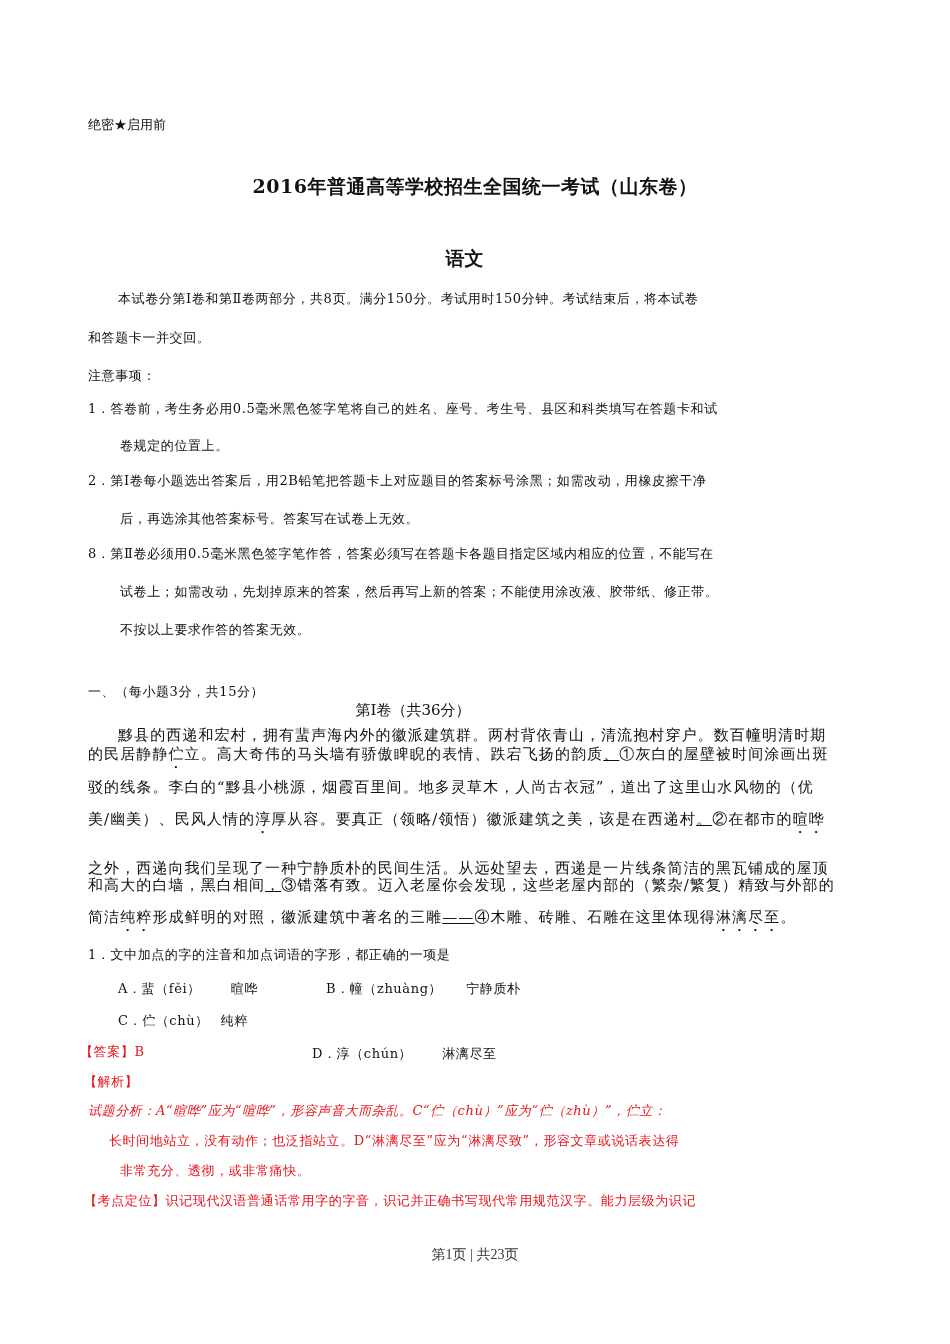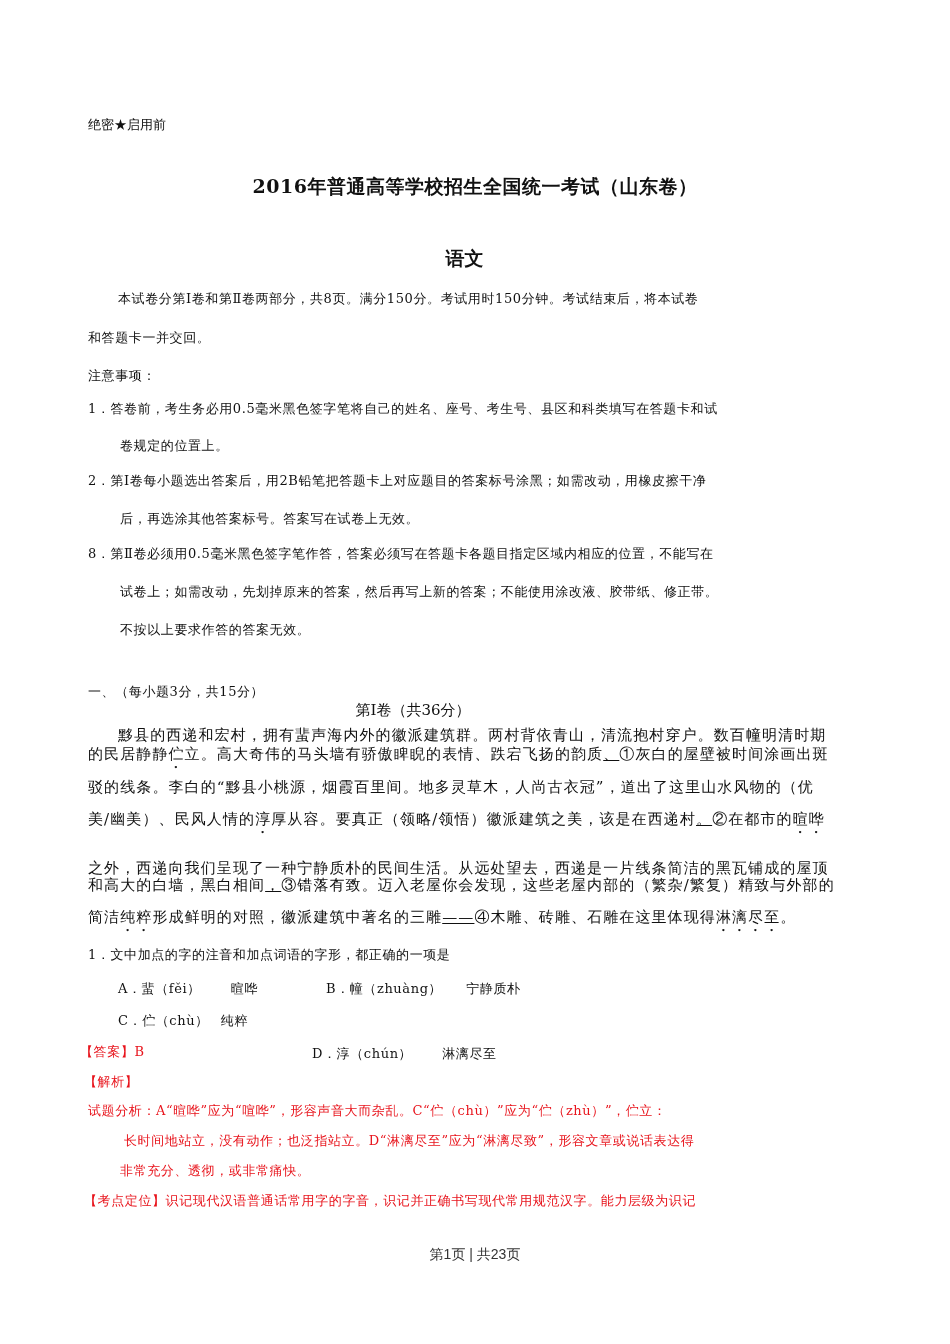"试题分析：A“暄哗”应为“喧哗”，形容声音大而杂乱。C“伫（chù）”应为“伫（" div.abs { font-style: none -> italic }
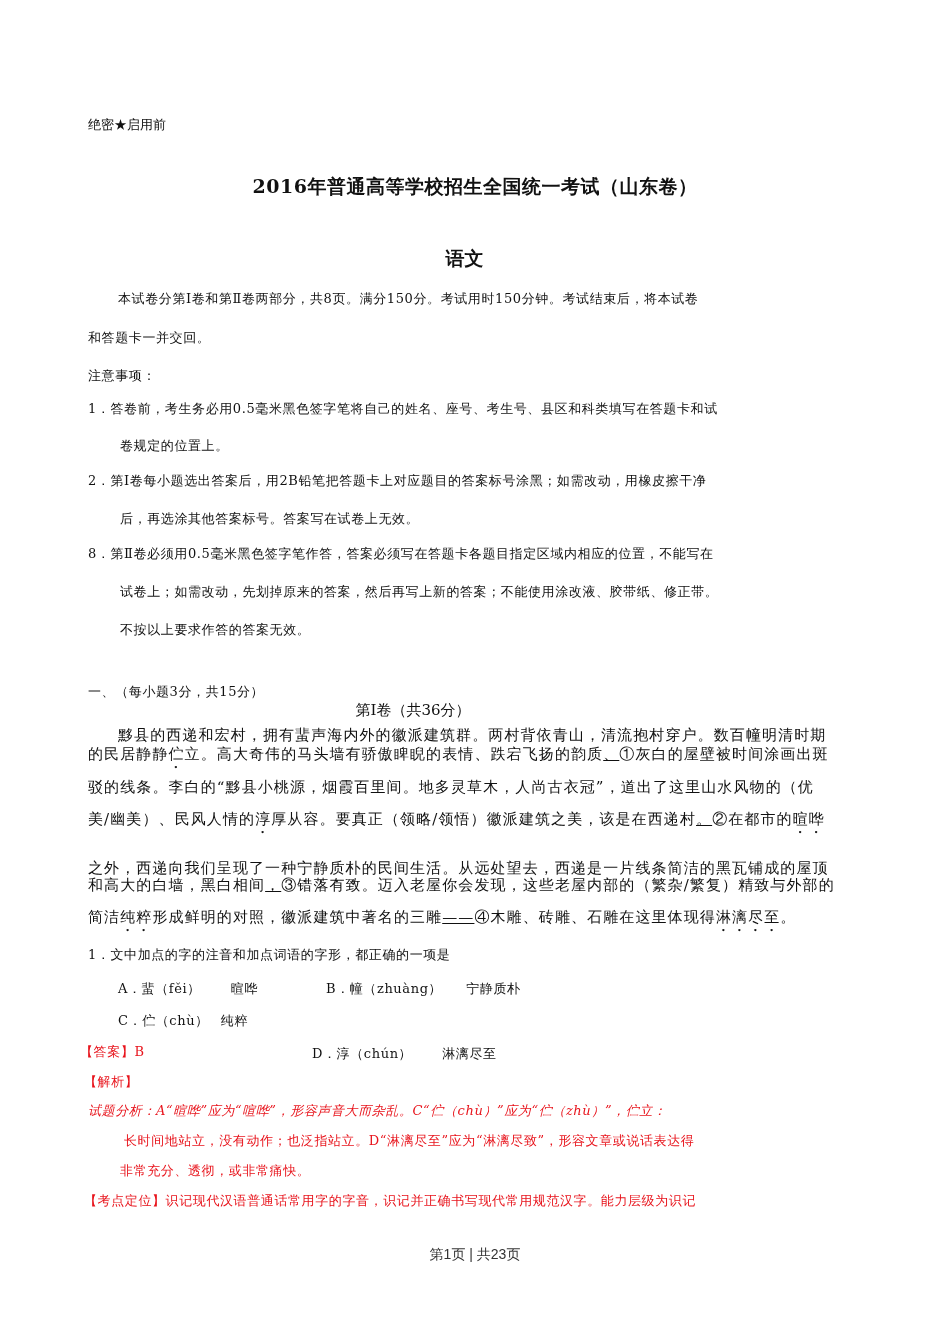"长时间地站立，没有动作；也泛指站立。D“淋漓尽至”应为“淋漓尽致”，形容文章或说" div.abs { left: 124px -> 109px }
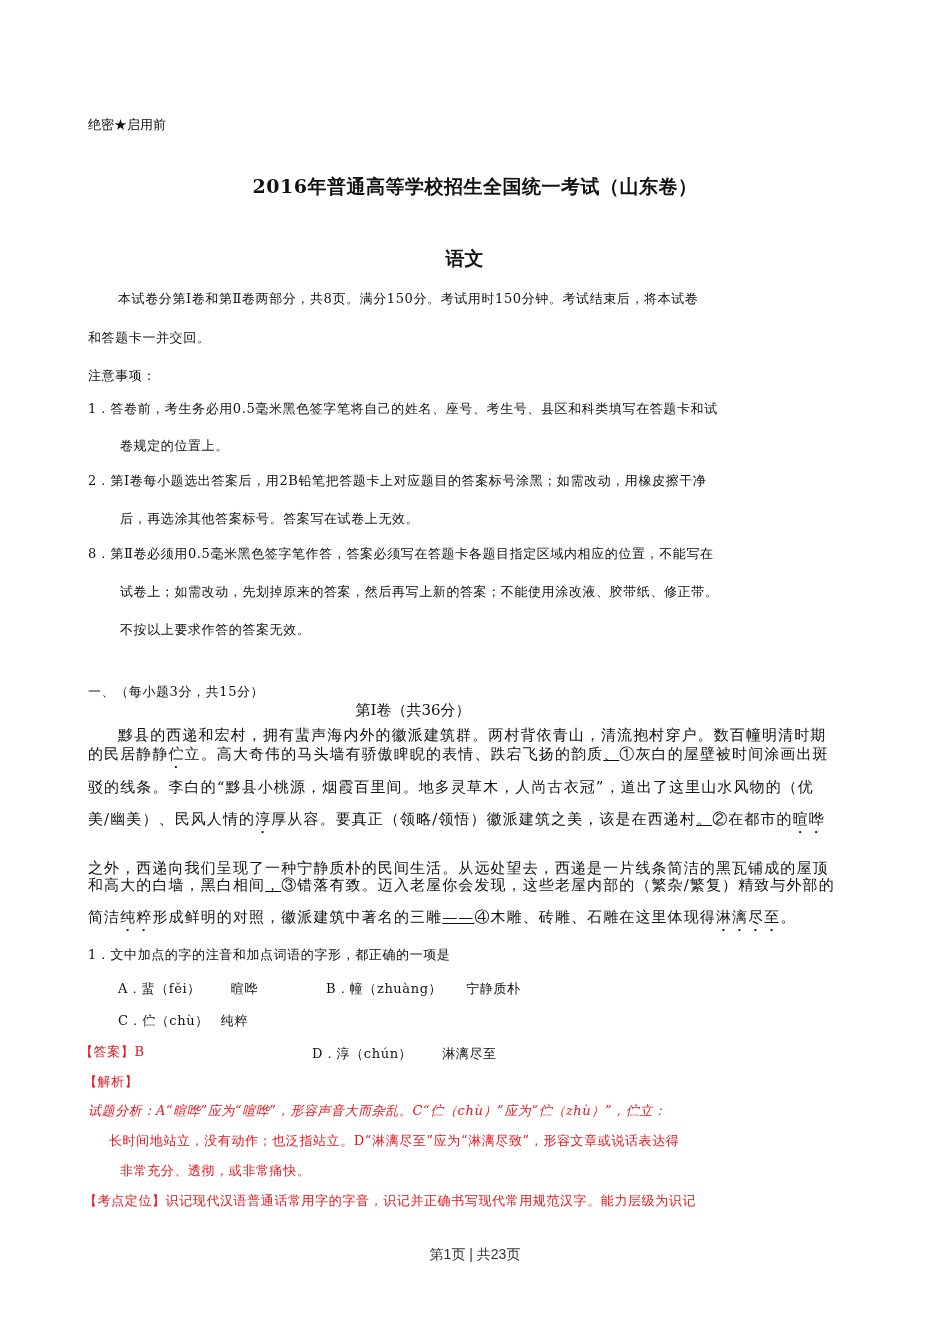"第1页 | 共23页" .footer { font-family: Liberation Sans, sans-serif -> Liberation Serif, serif }
